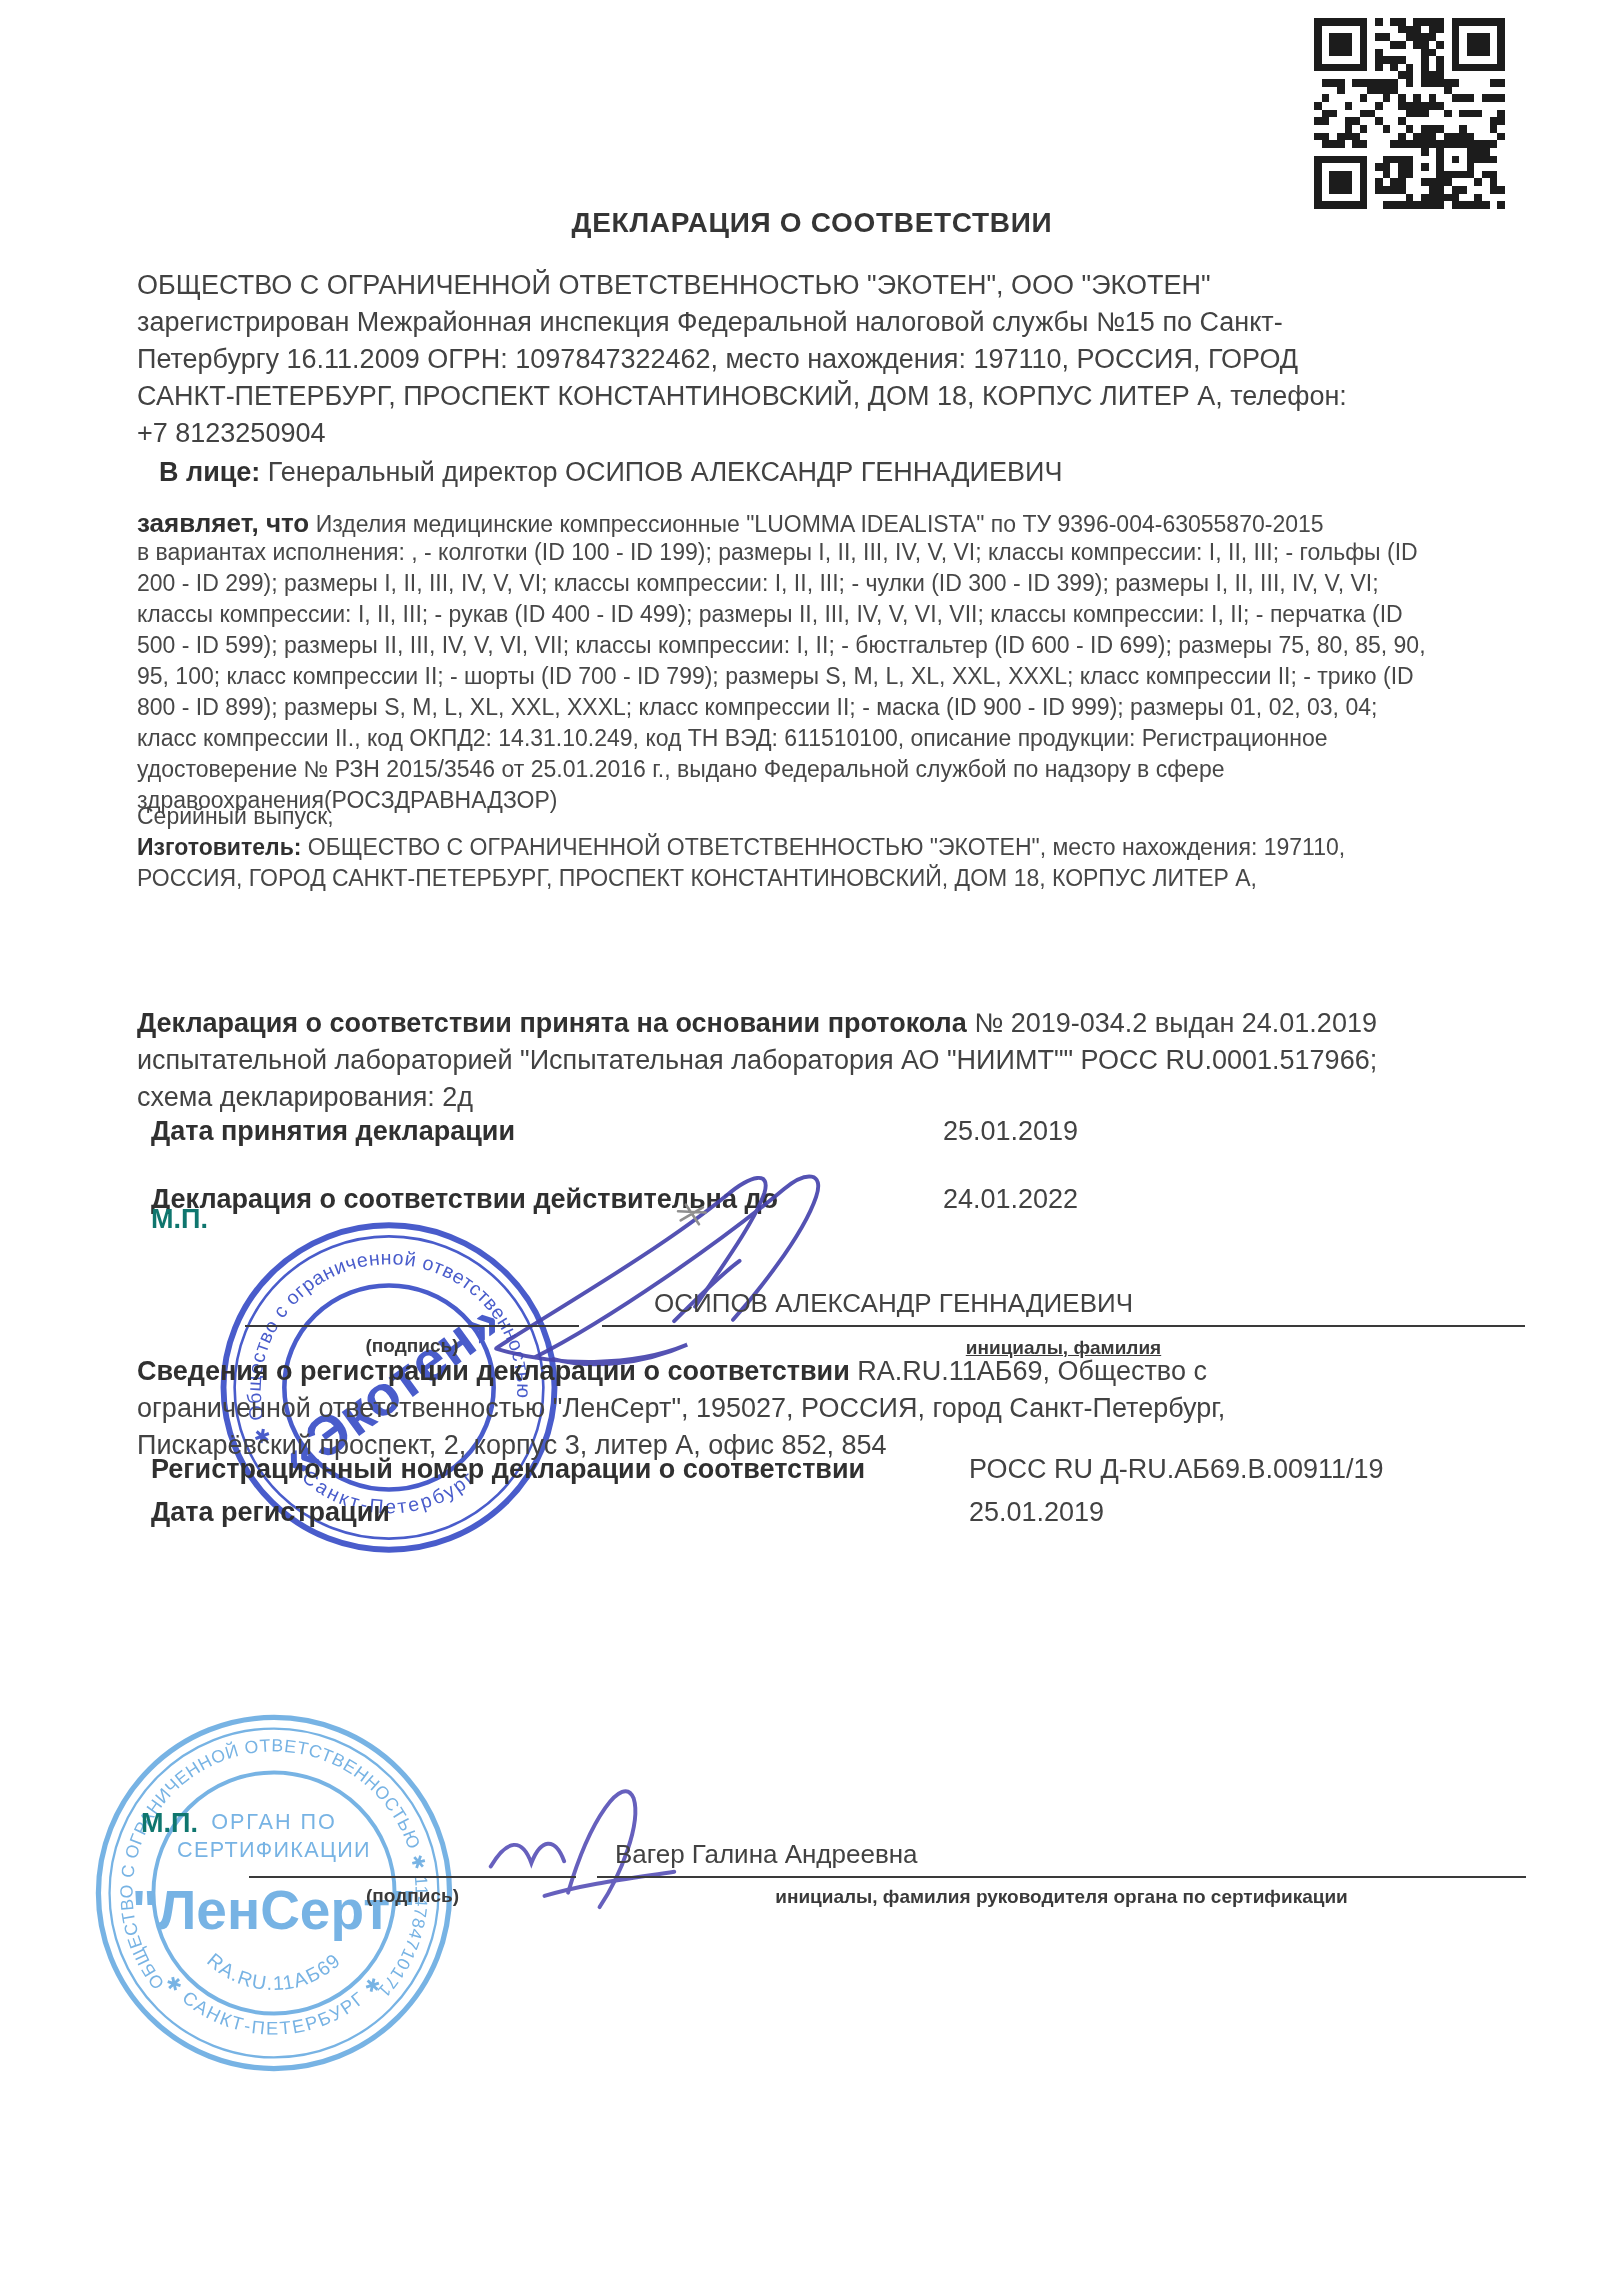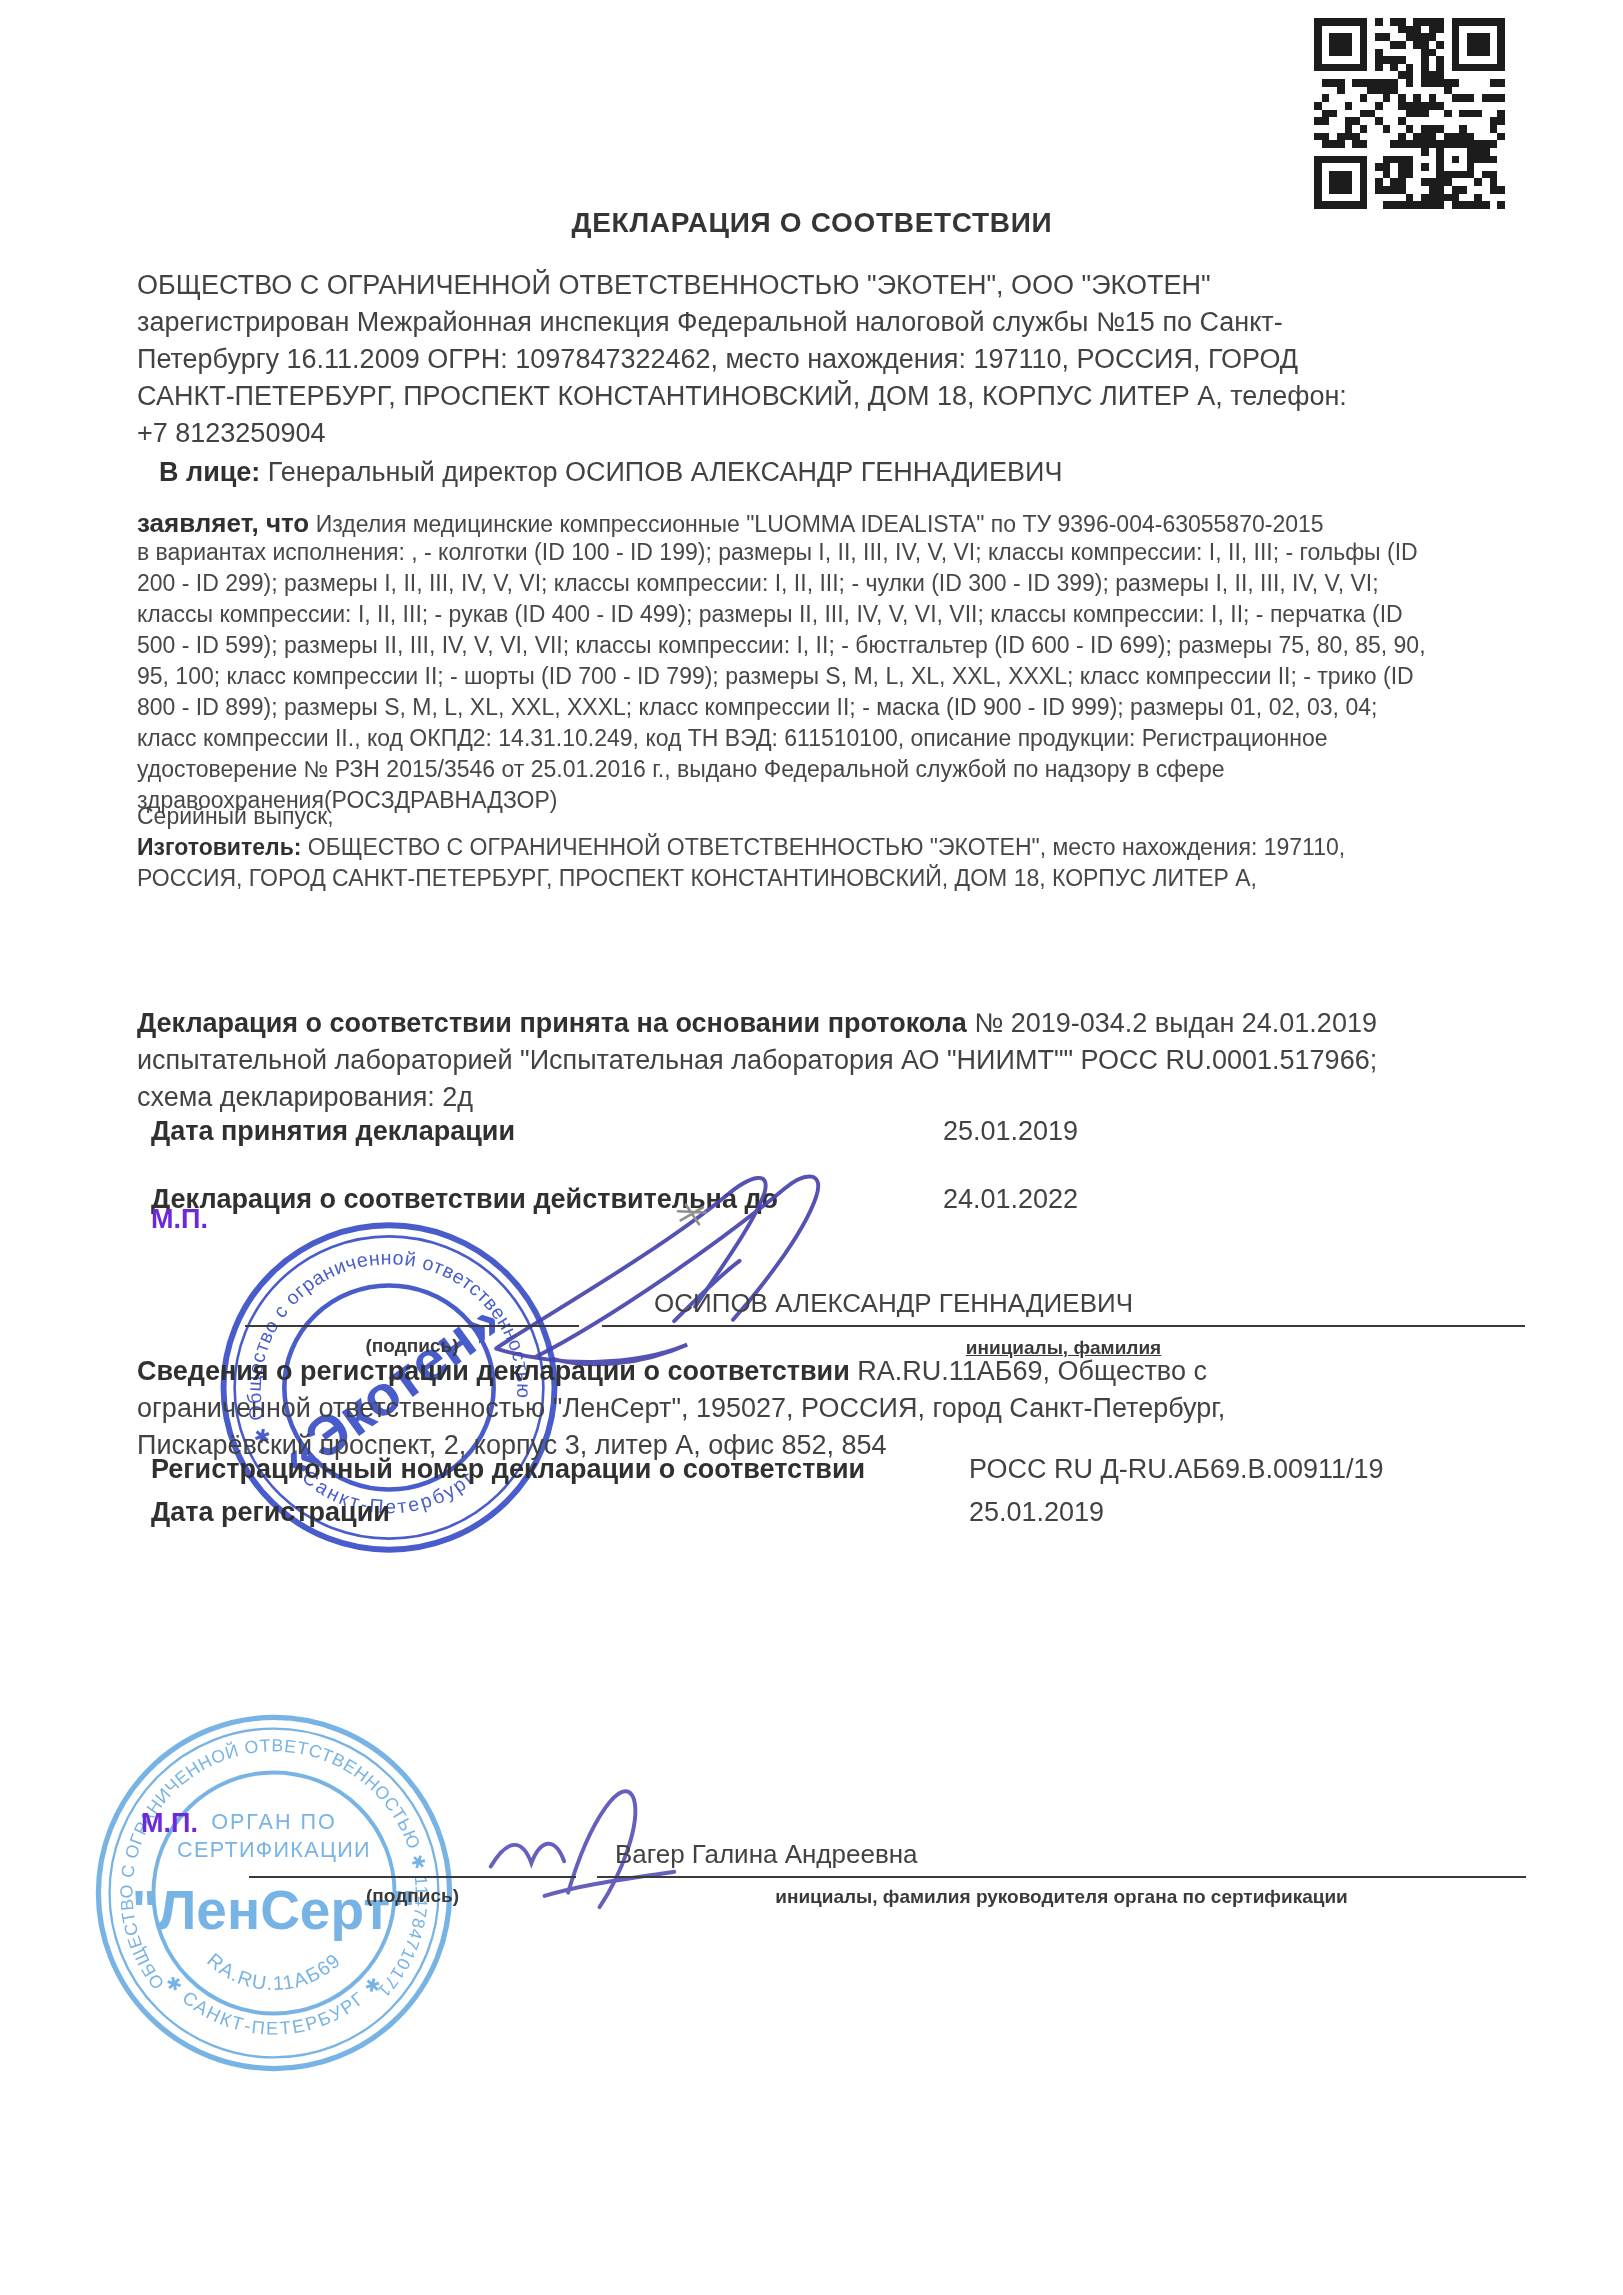"М.П." .mp { color: #6d28d9 -> #0f766e }
